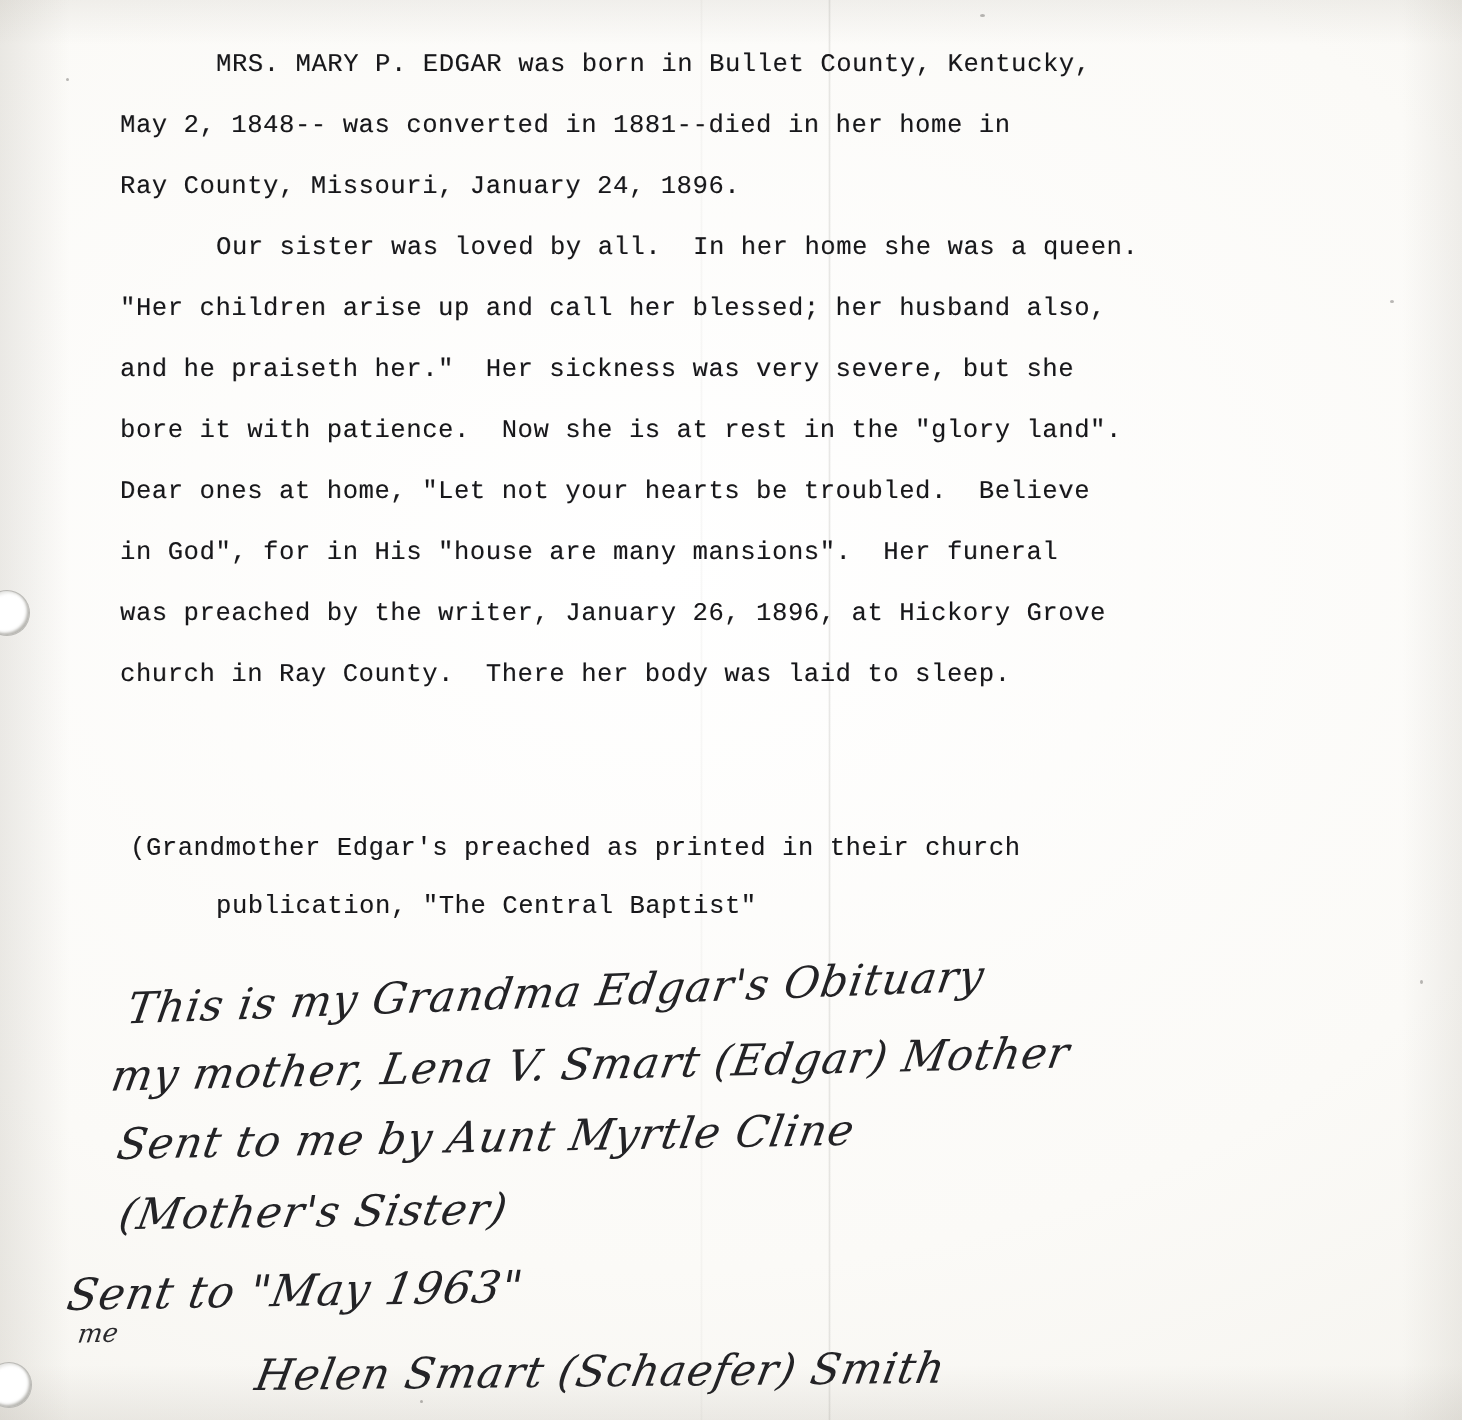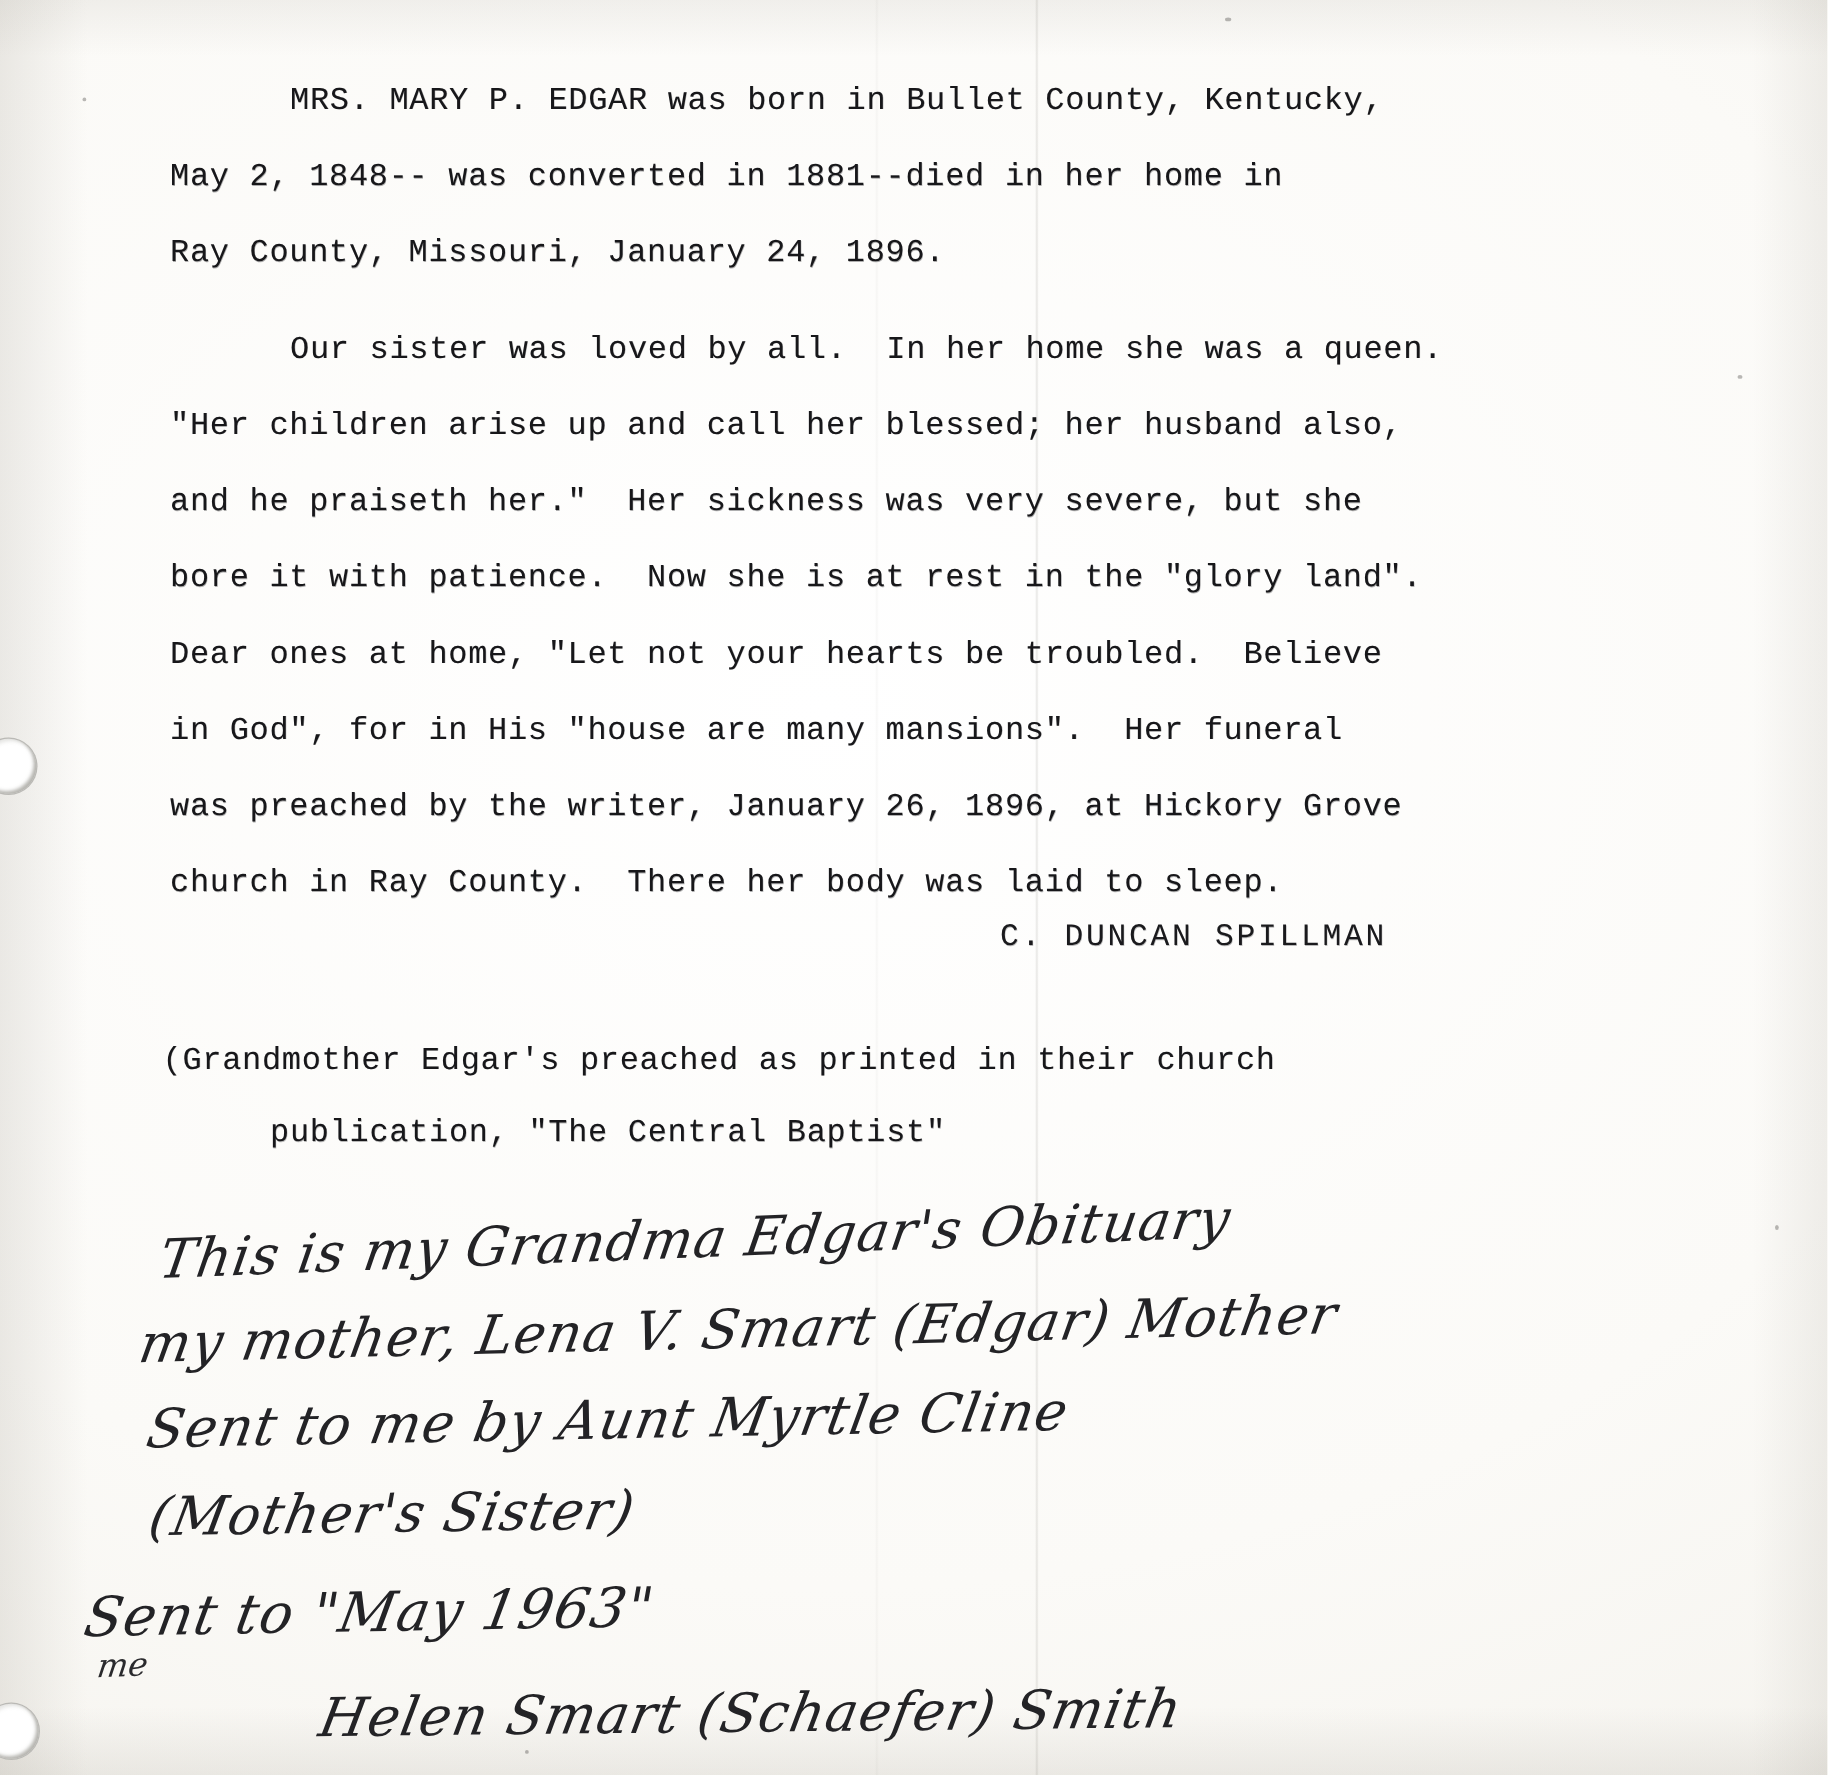"MRS. MARY P. EDGAR was" .typed p { margin: 16px -> 0 }
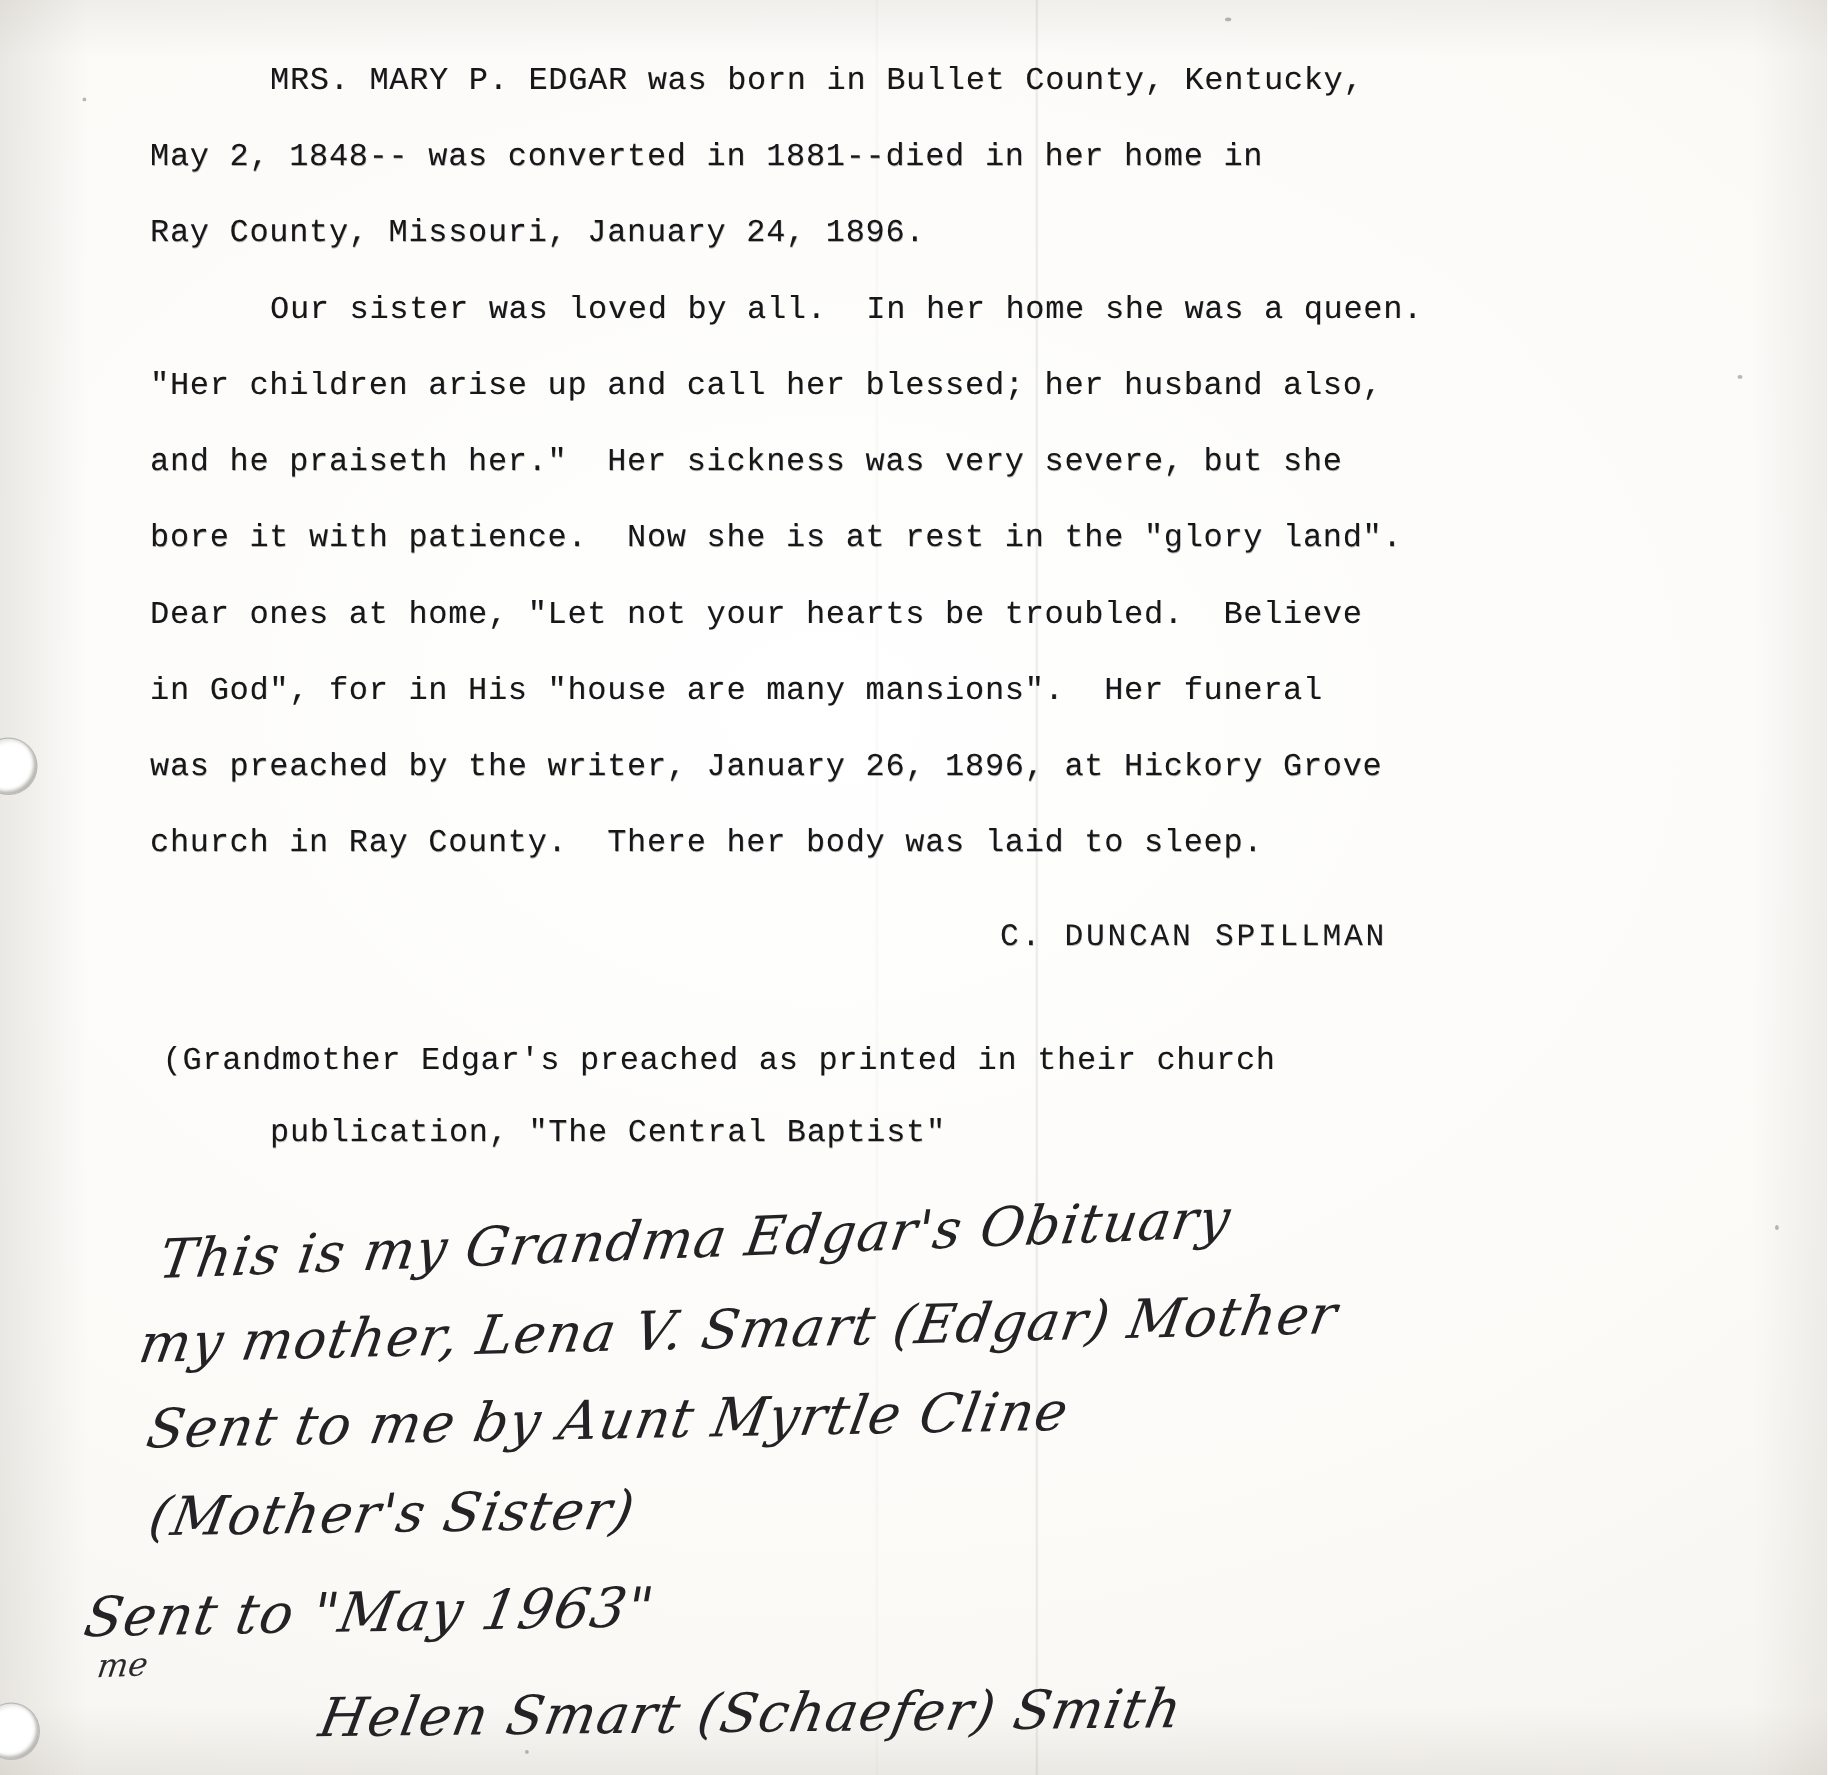"C. DUNCAN SPILLMAN" div.signature-line { html: <div>C. DUNCAN SPILLMAN</div> -> none }
